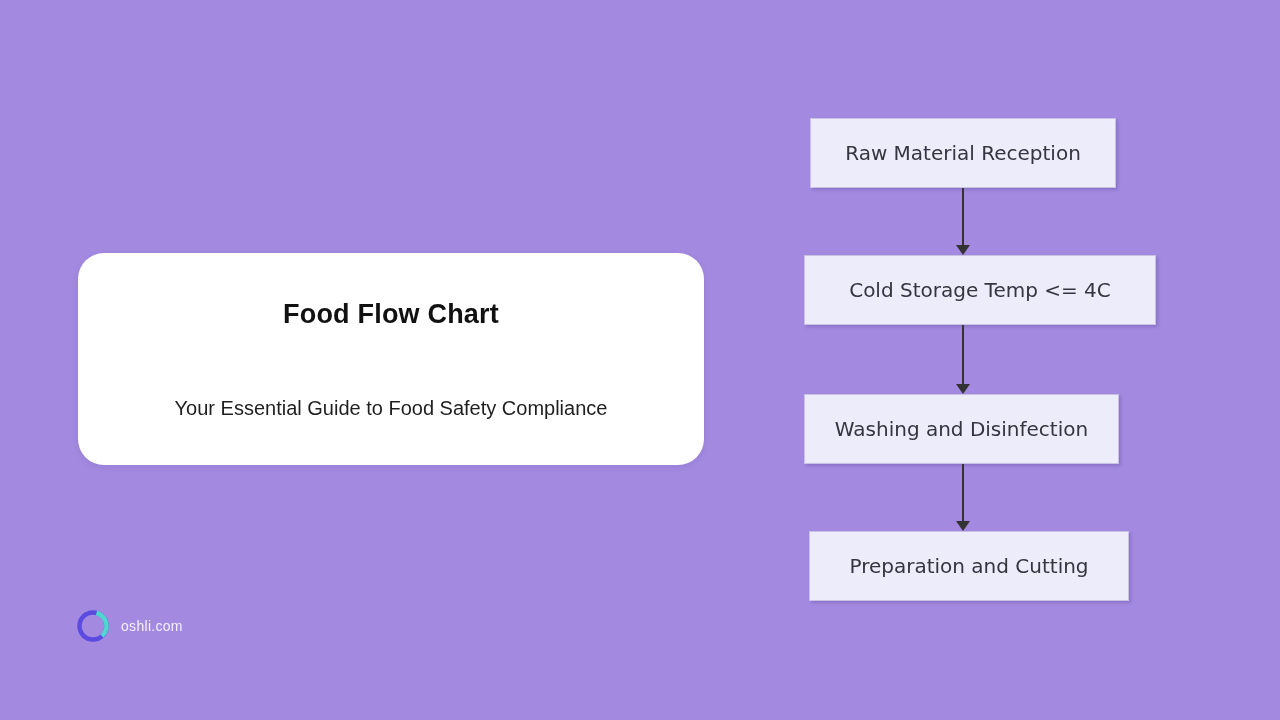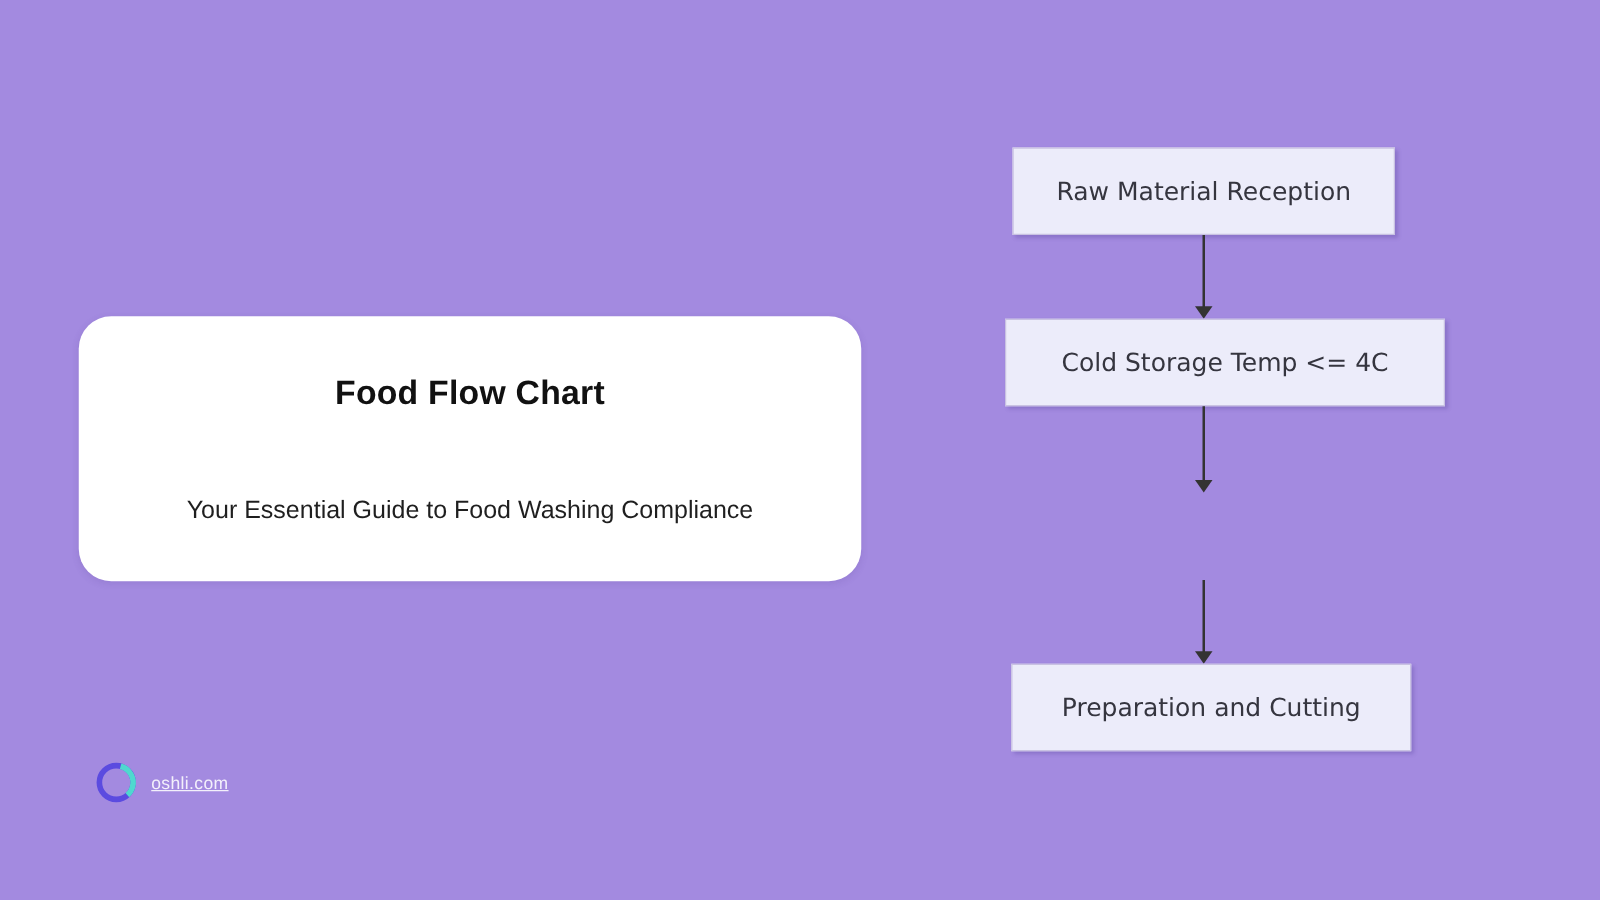"Food Flow Chart" .card { left: 63px -> 78px }
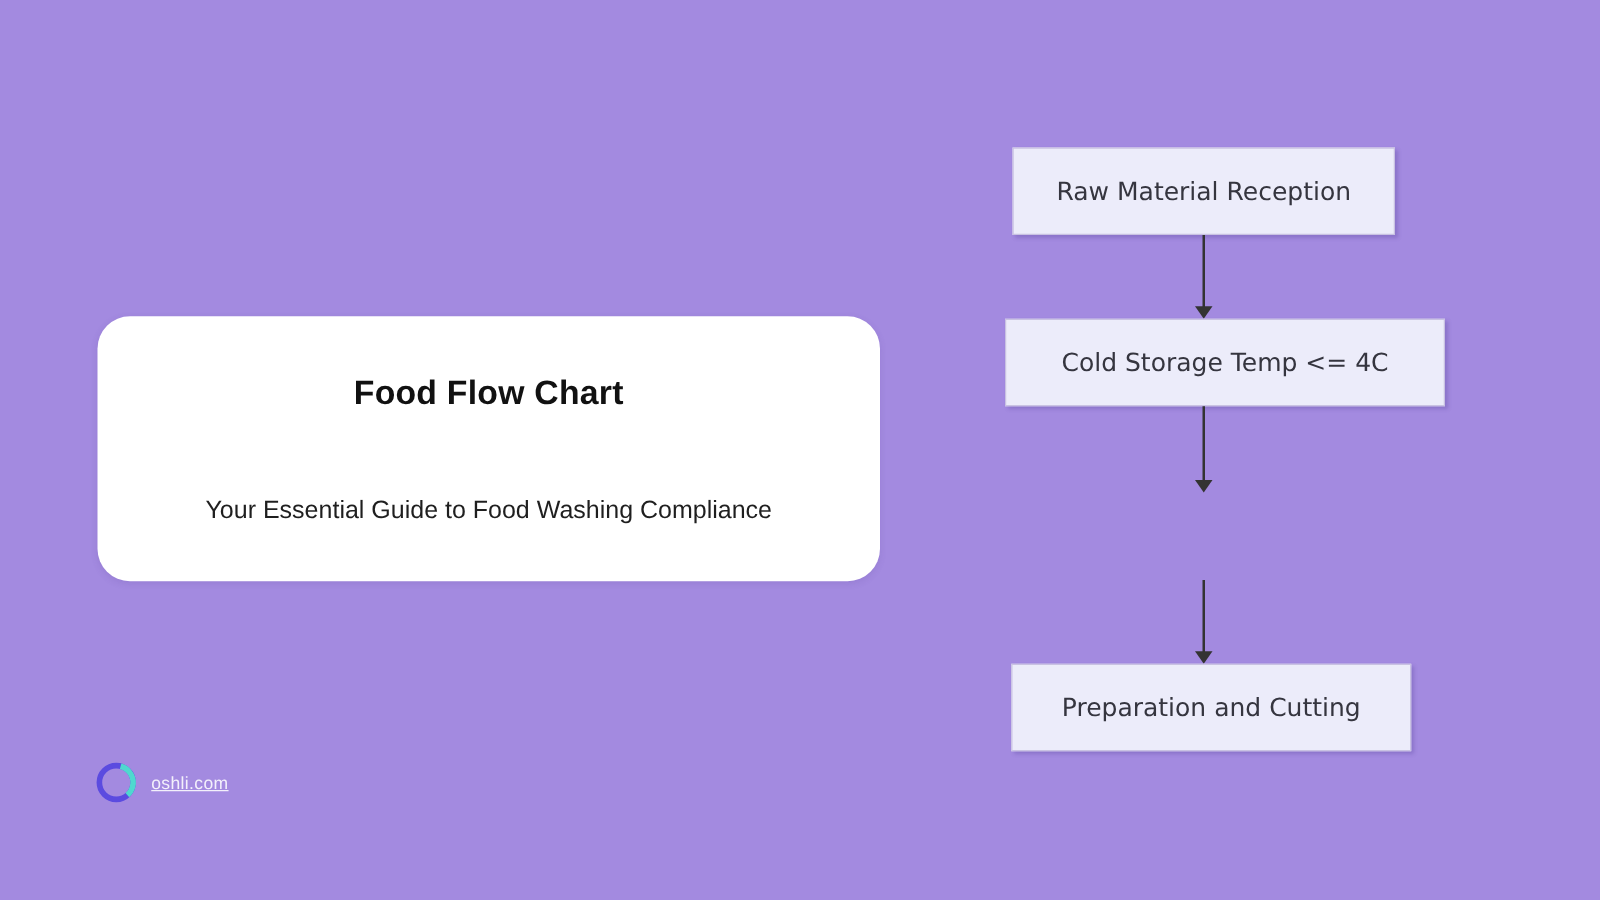"Your Essential Guide to Food" p.card-subtitle { text: Washing -> Safety }
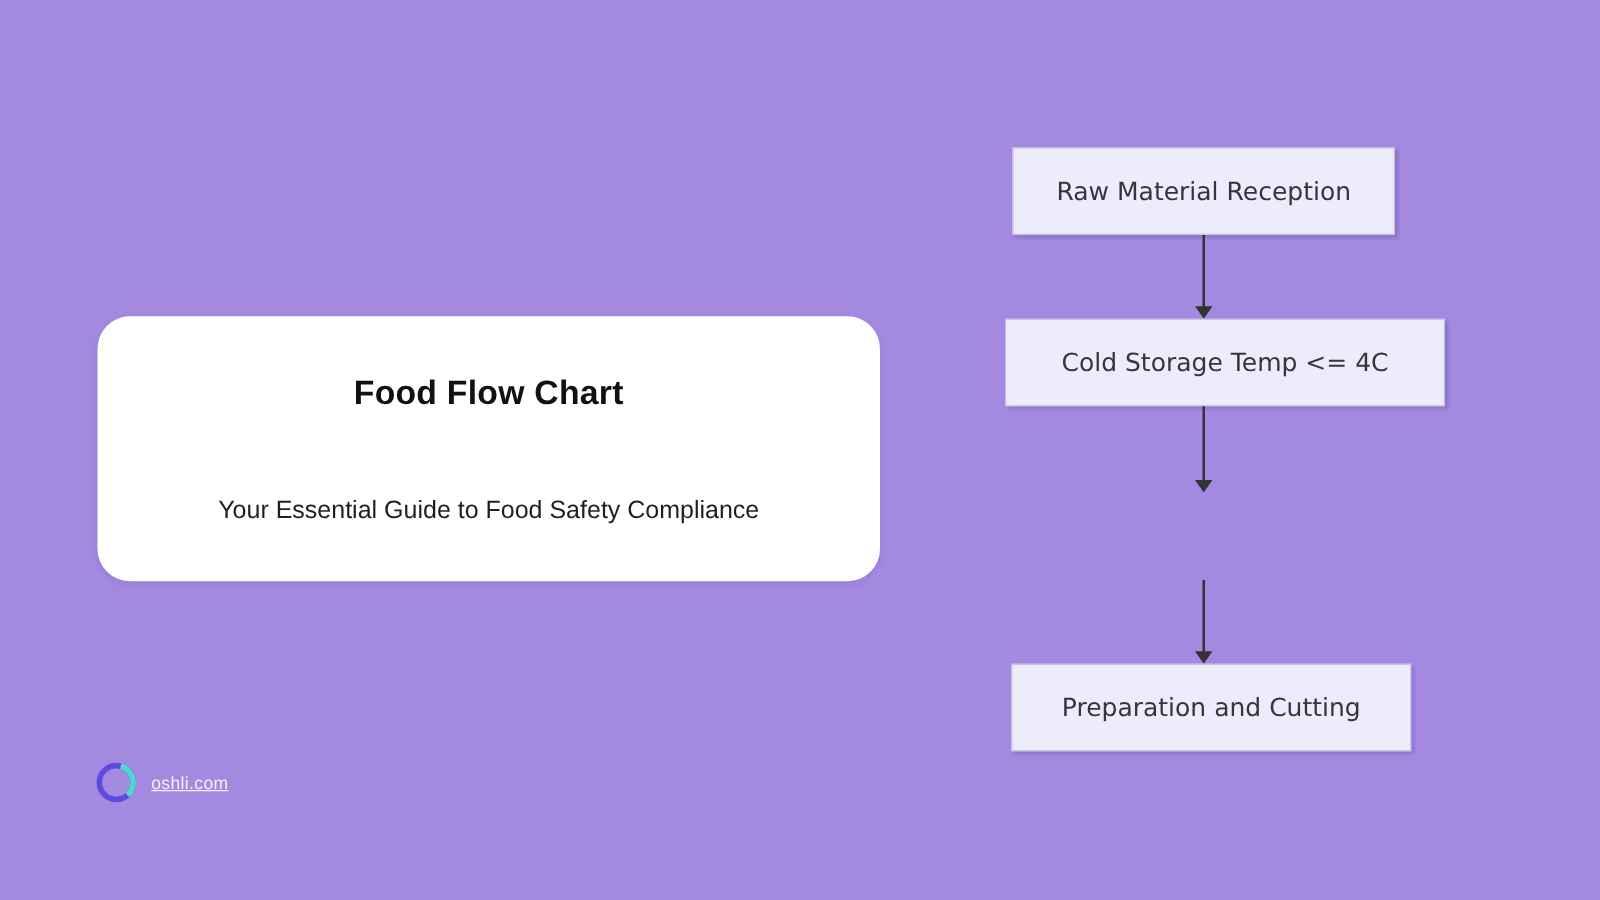"Washing and Disinfection" div.node { html: none -> <div>Washing and Disinfection</div> }
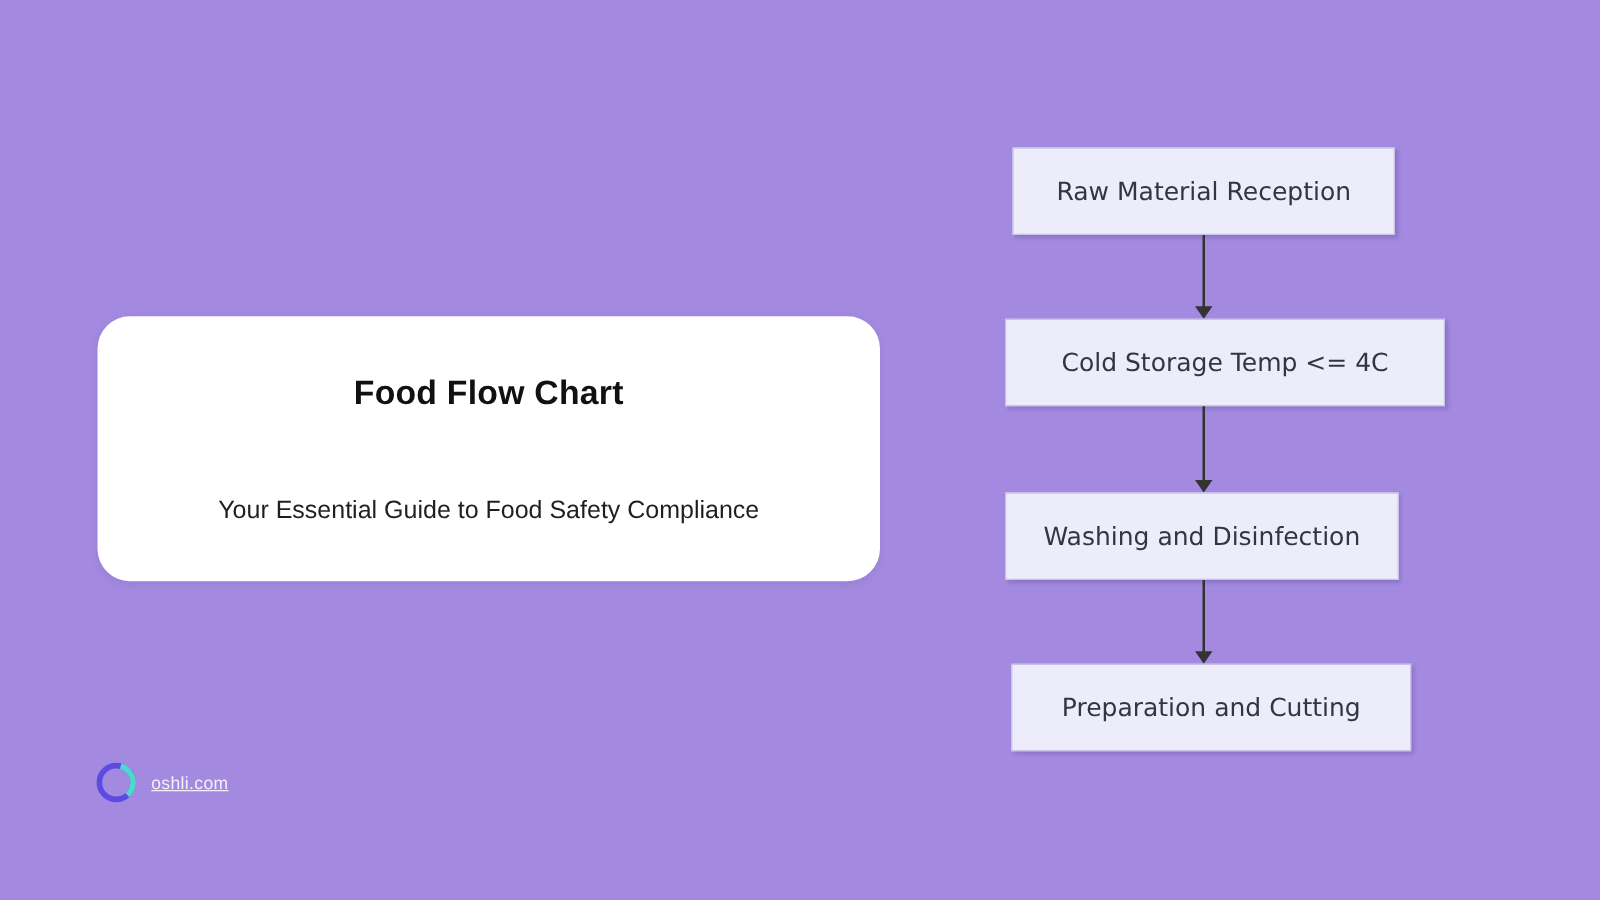"oshli.com" .brand-name { text-decoration: underline -> none }
